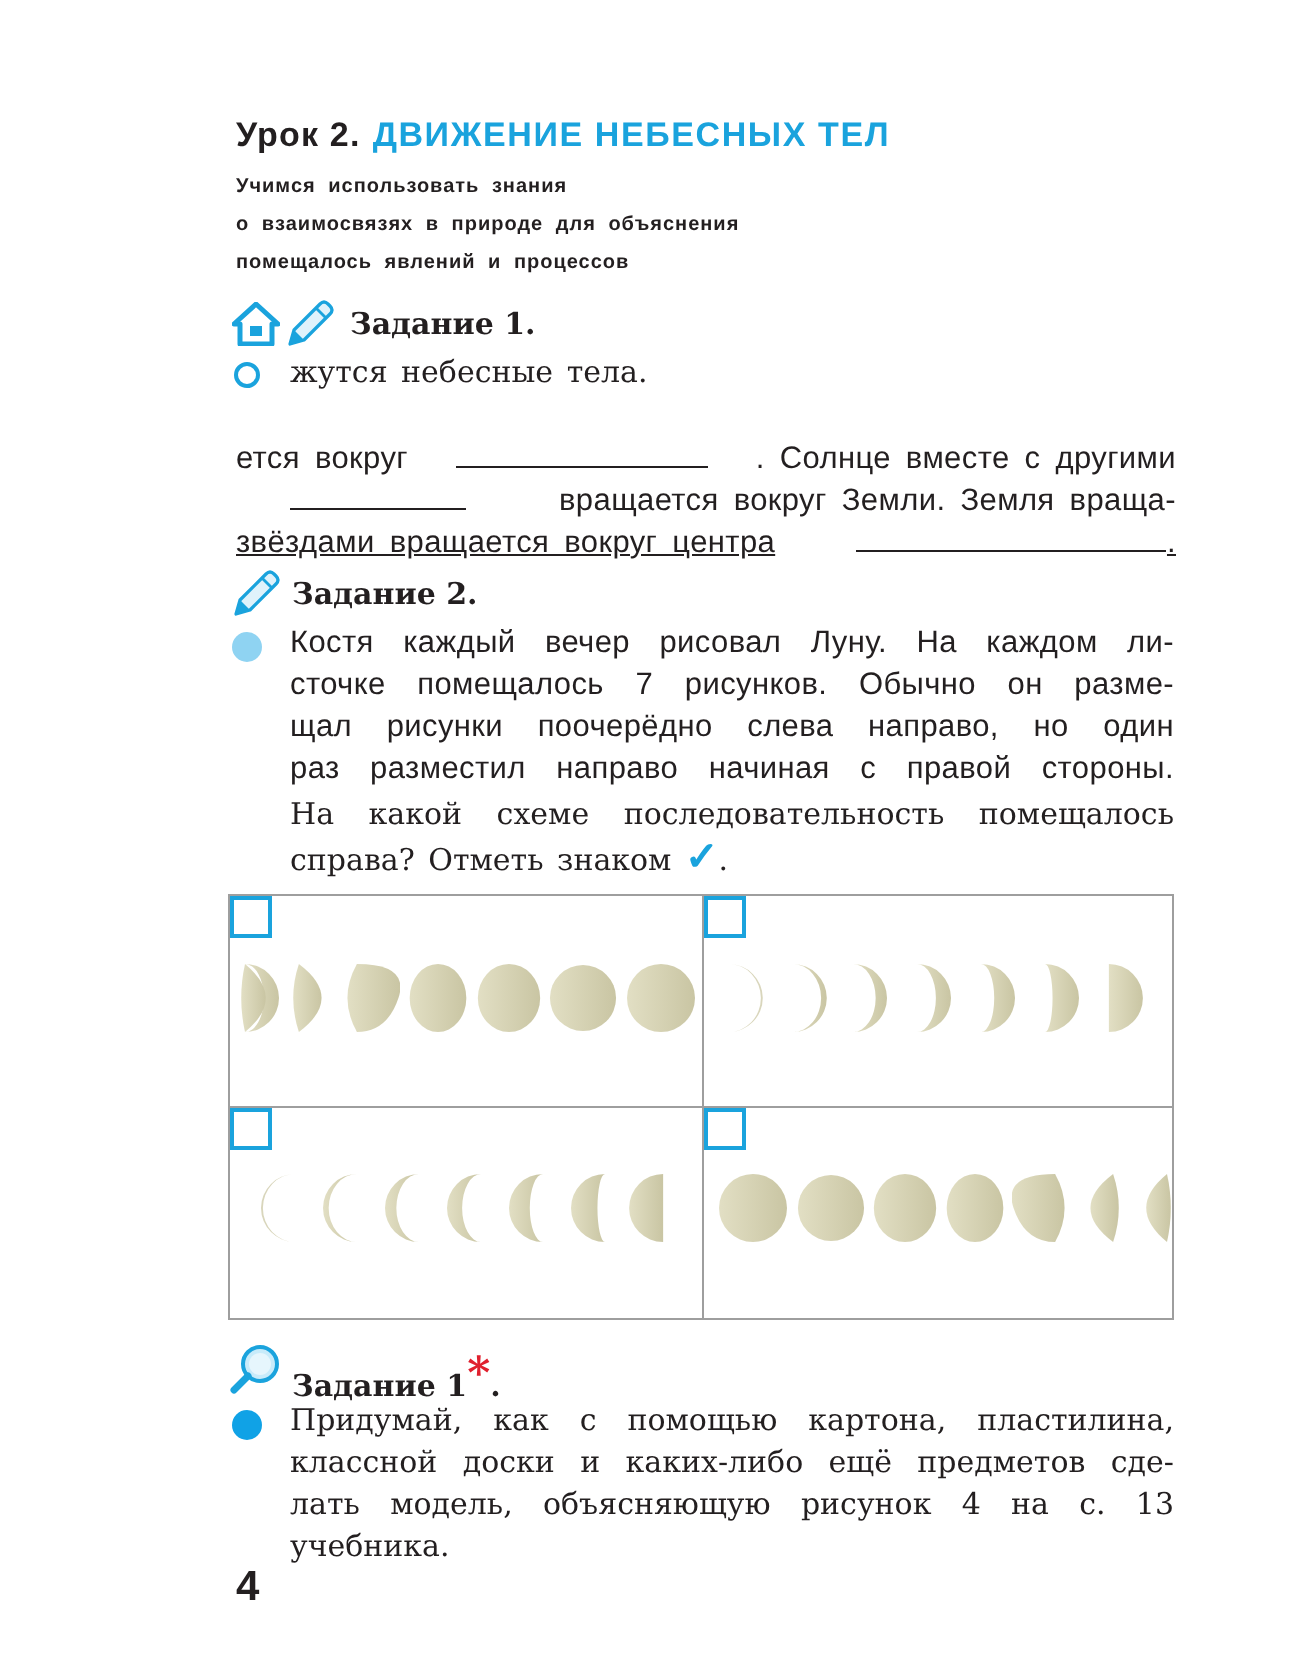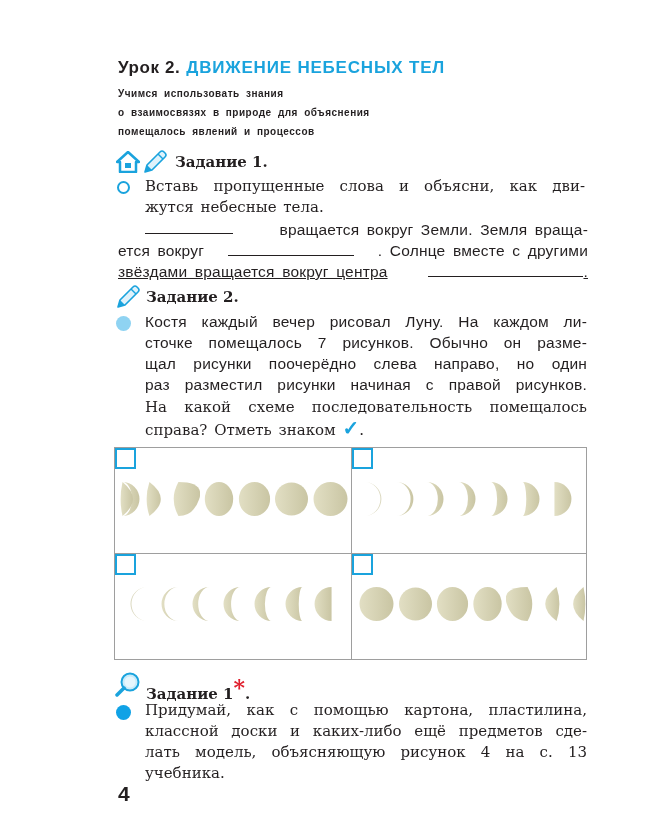"Вставь пропущенные слова и объясни," div.task-text { html: <div>Вставь пропущенные слова и объясни, как дви-</div> -> none }
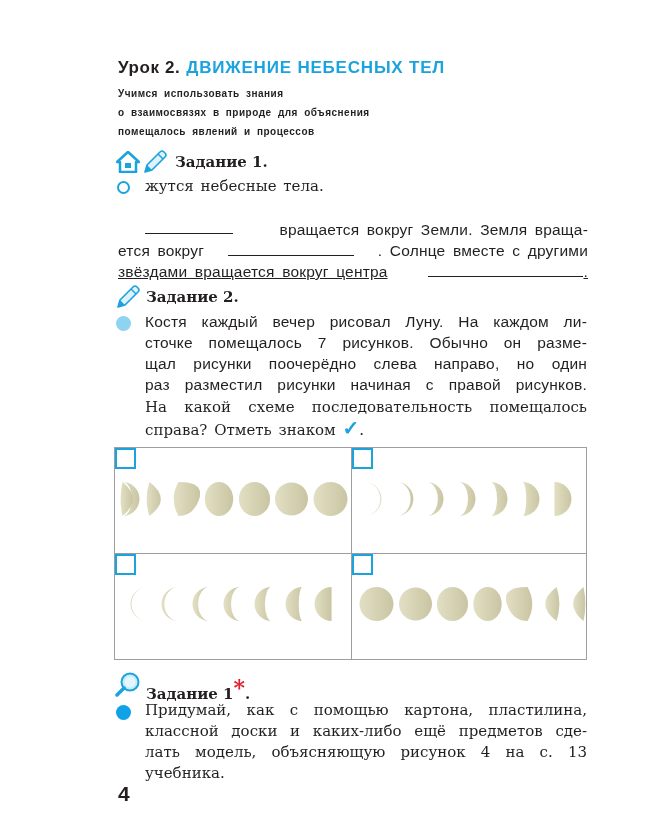"вращается вокруг Земли. Земля враща-" div { order: before "ется вокруг" -> after "ется вокруг" }
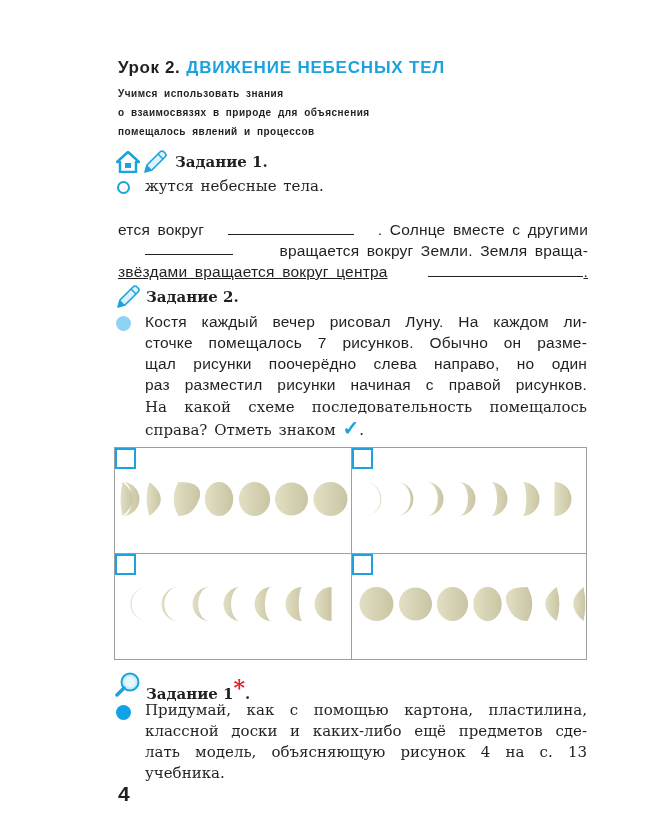"раз разместил рисунки начиная с" div.task-text { text: рисунки начиная с правой рисунков -> направо начиная с правой стороны }
